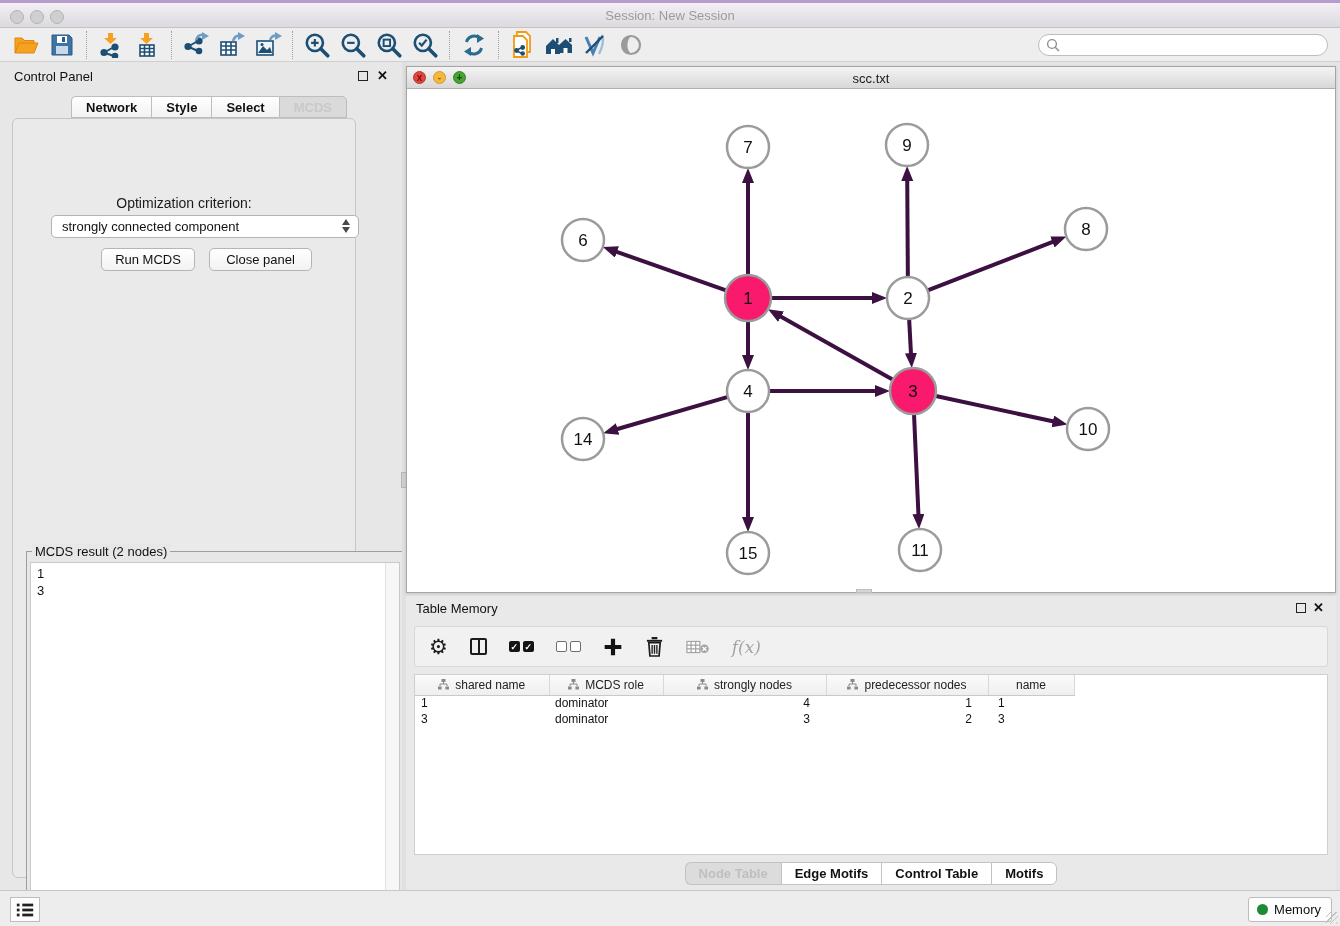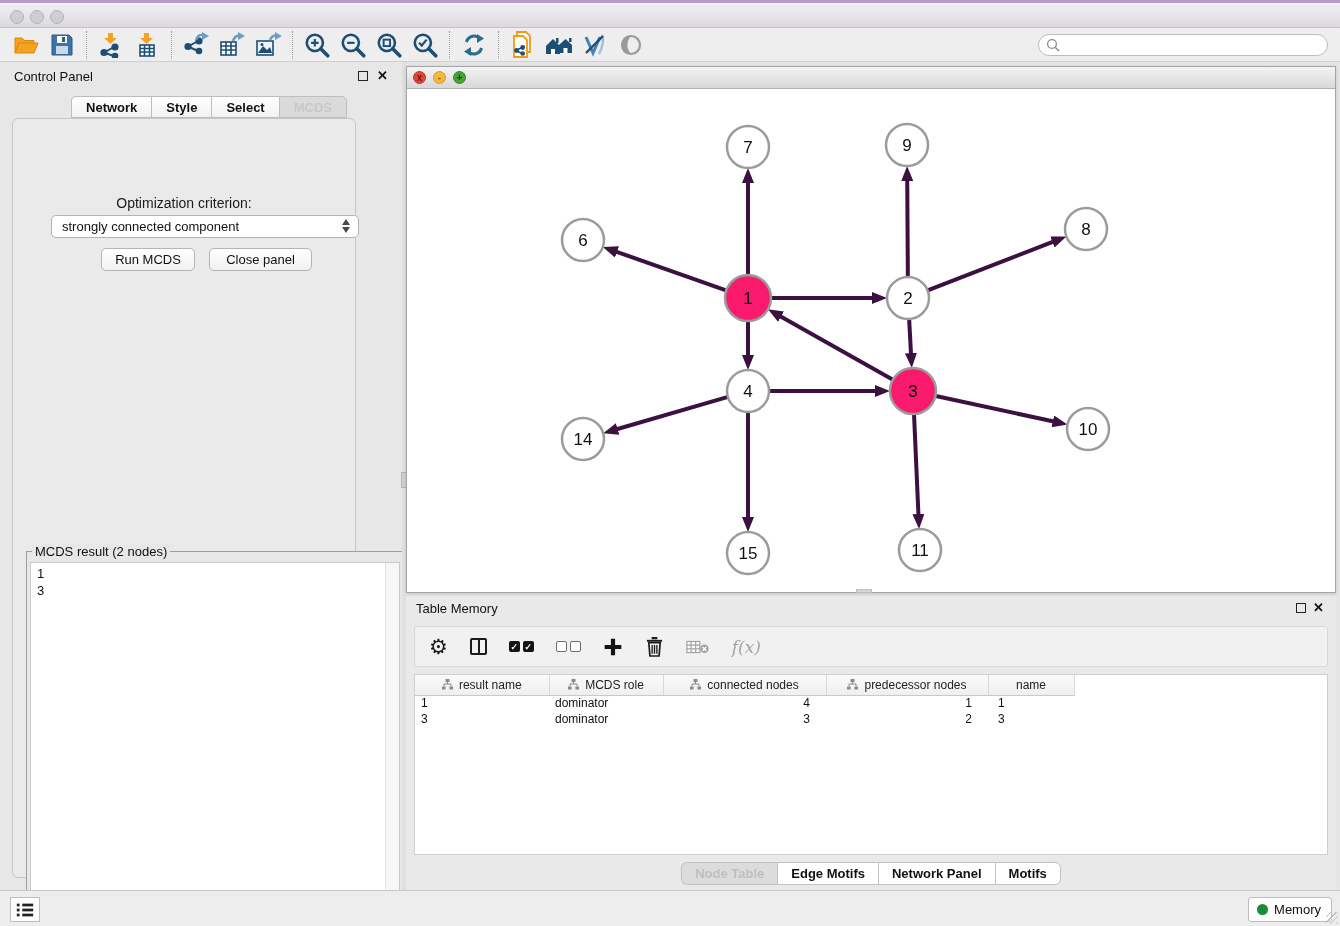"Session: New Session" div { html: none -> <div>Session: New Session</div> }
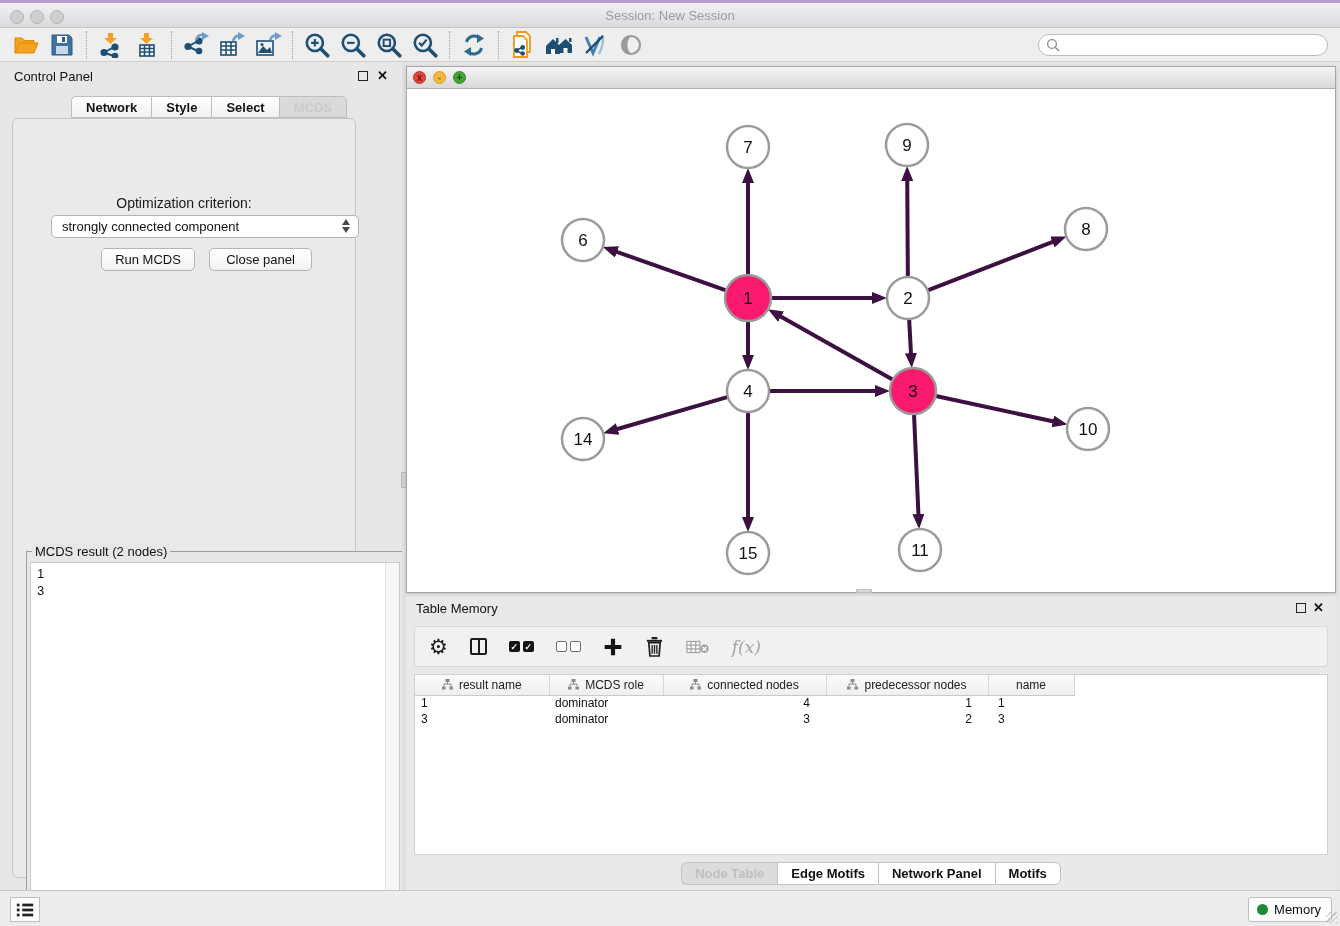"scc.txt" span { html: none -> <span>scc.txt</span> }
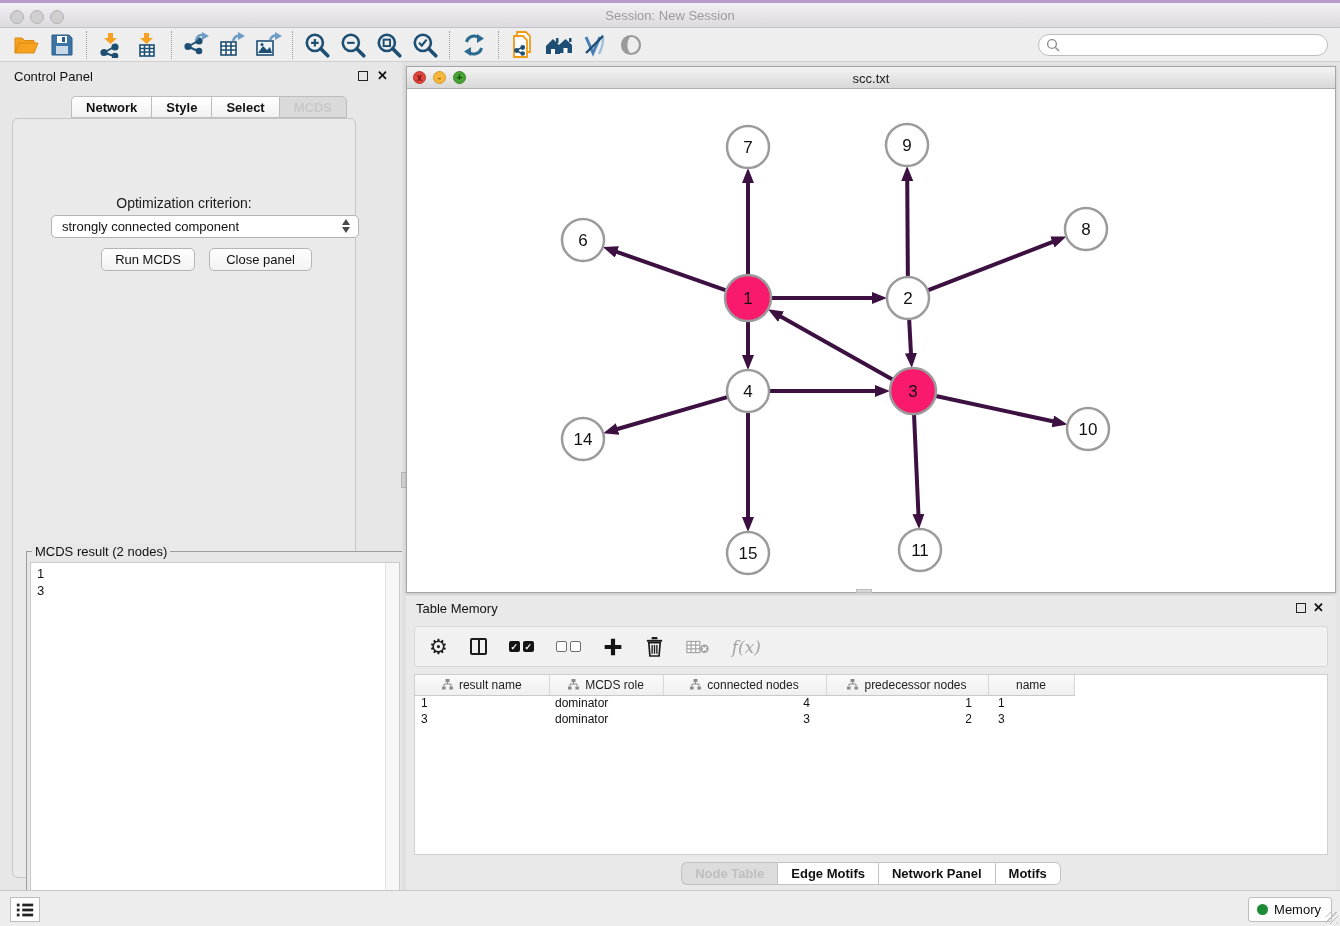"result name" span { text: result -> shared }
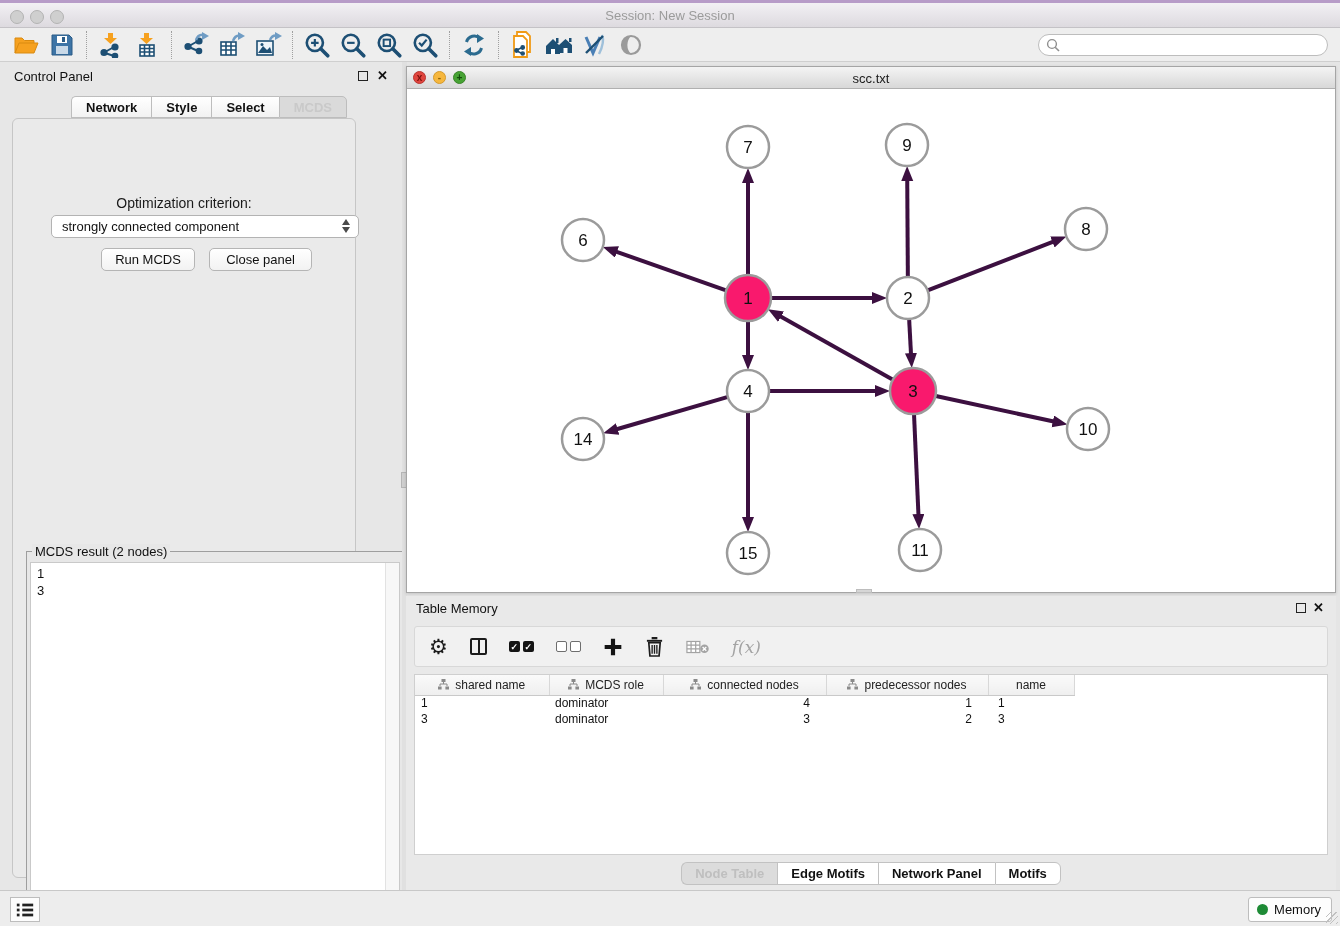"connected nodes" span { text: connected -> strongly }
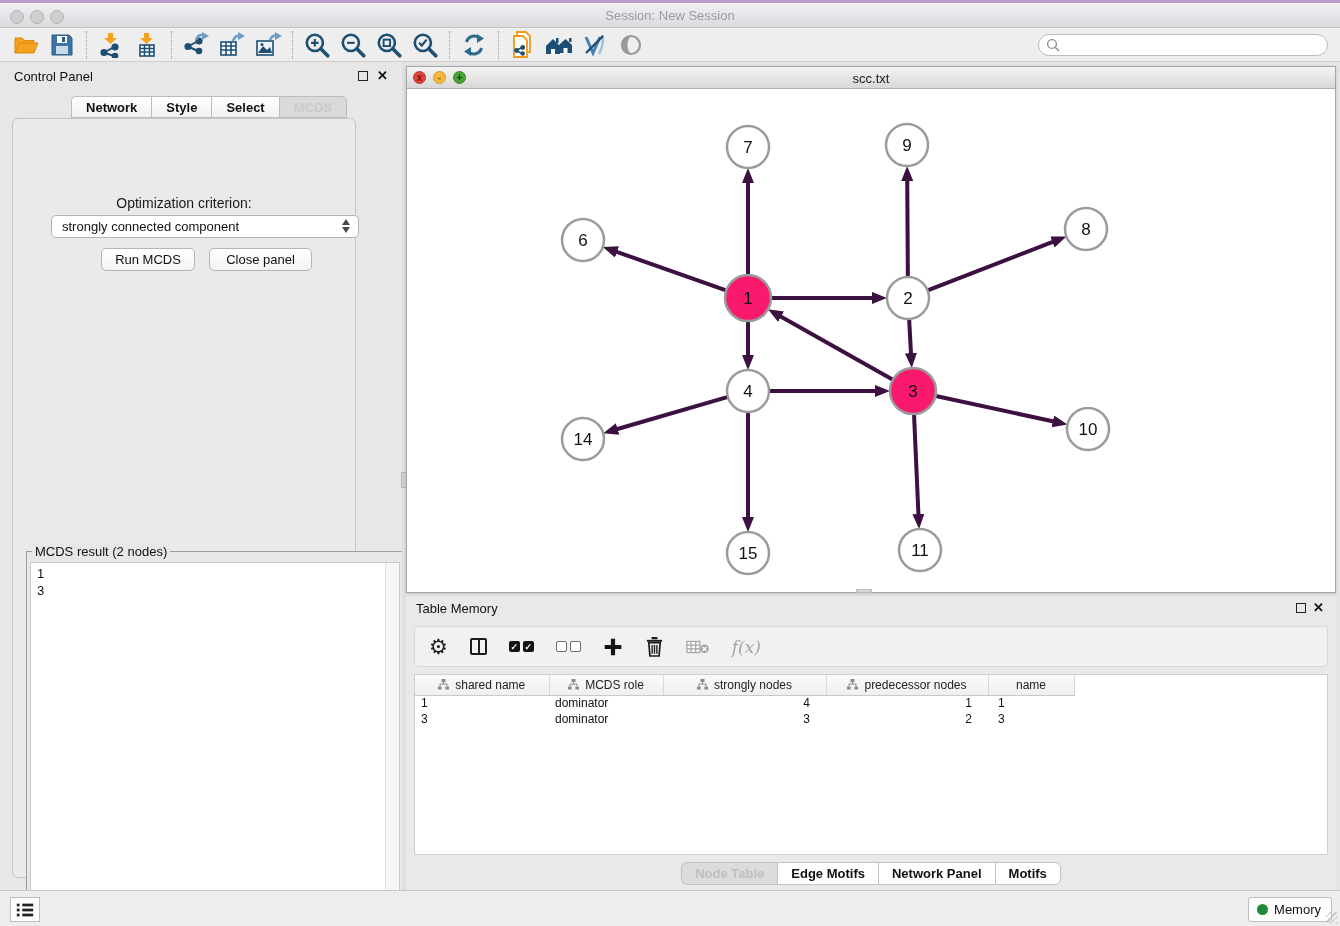"Network Panel" div.tp-tab { text: Network Panel -> Control Table }
